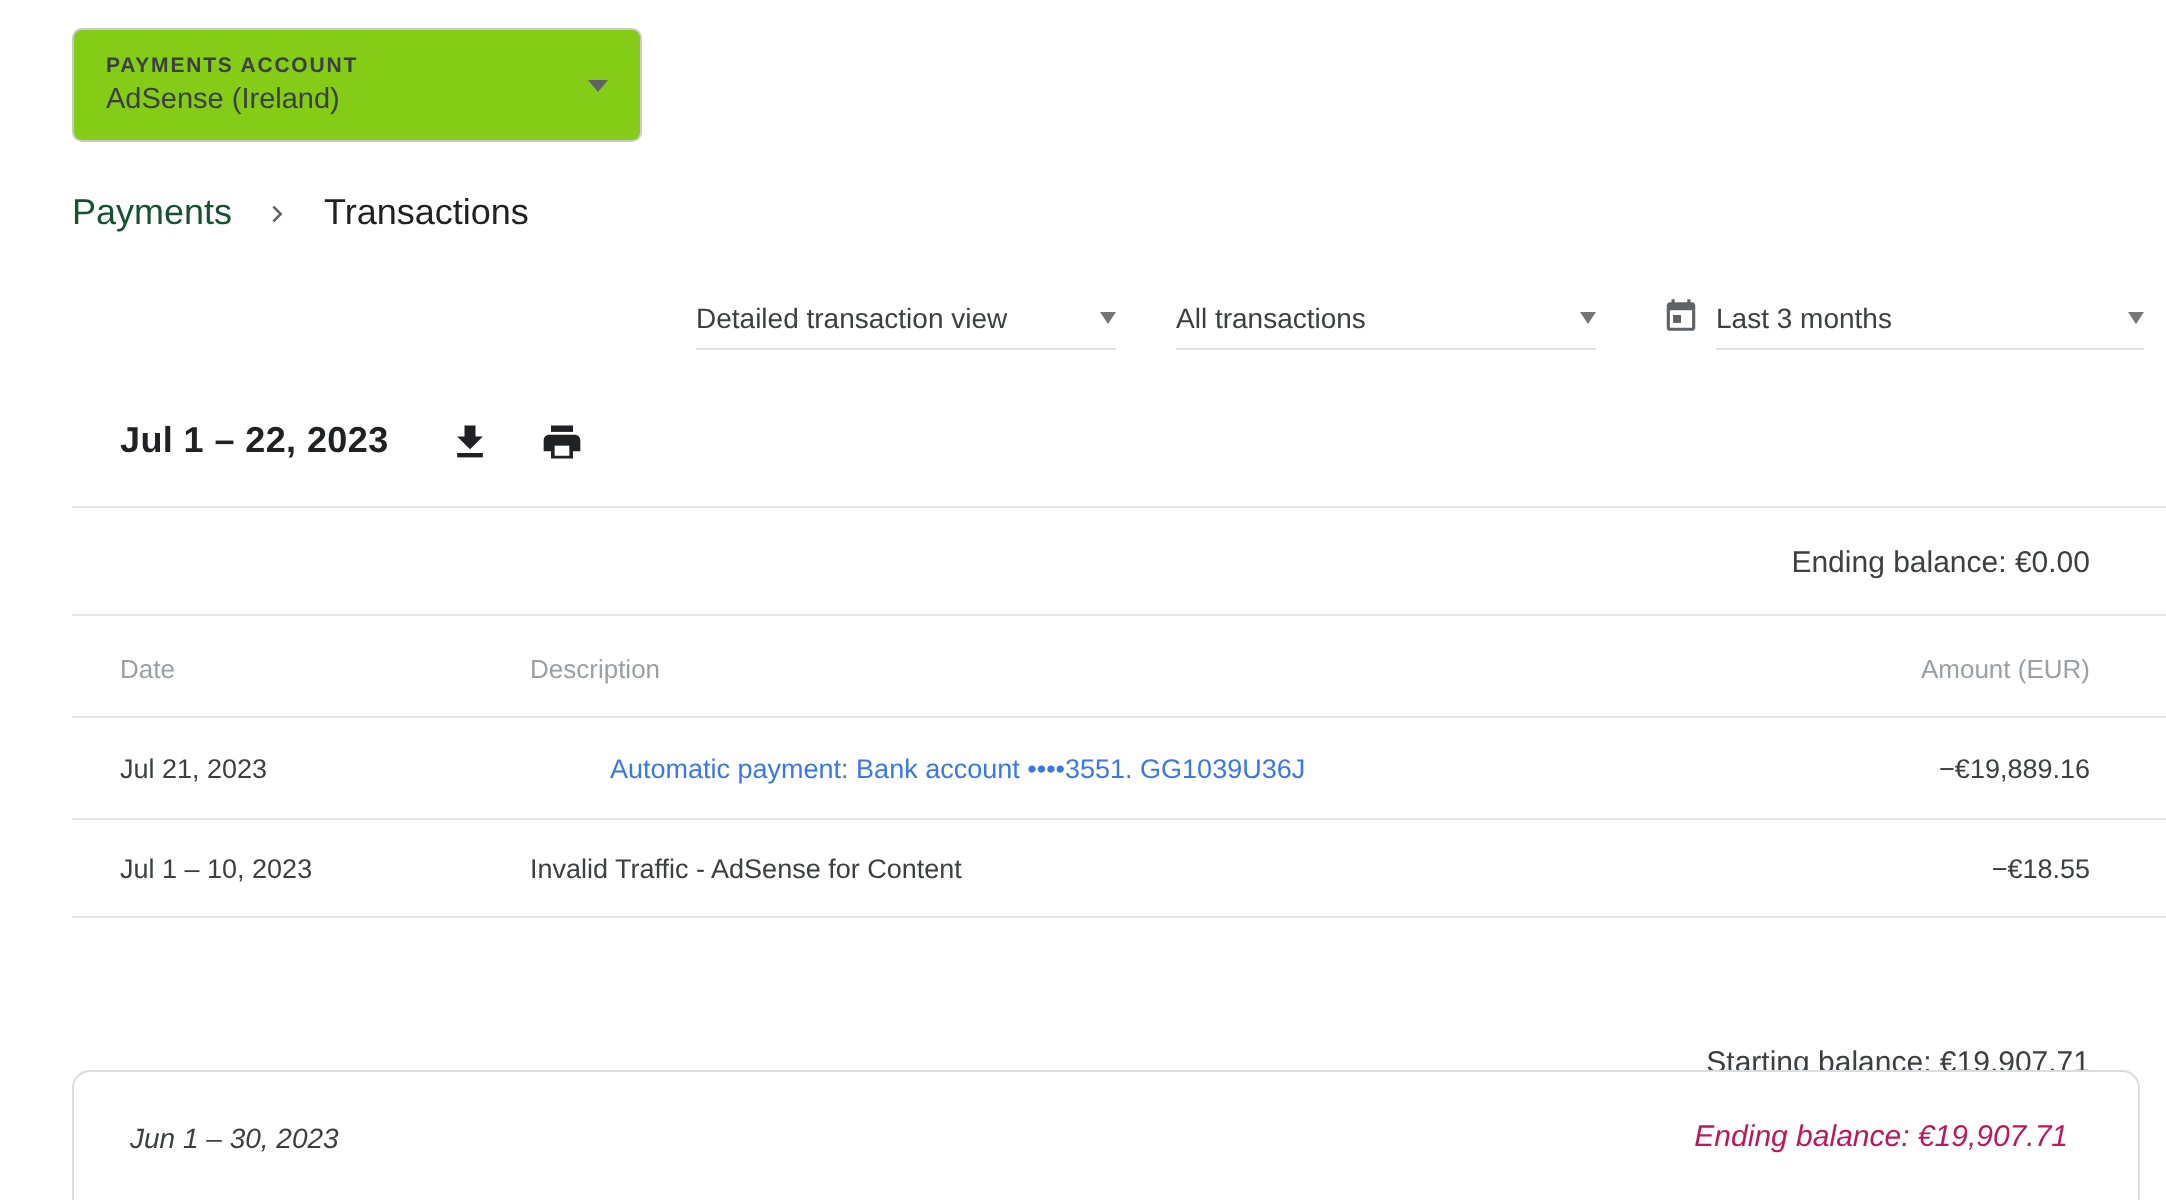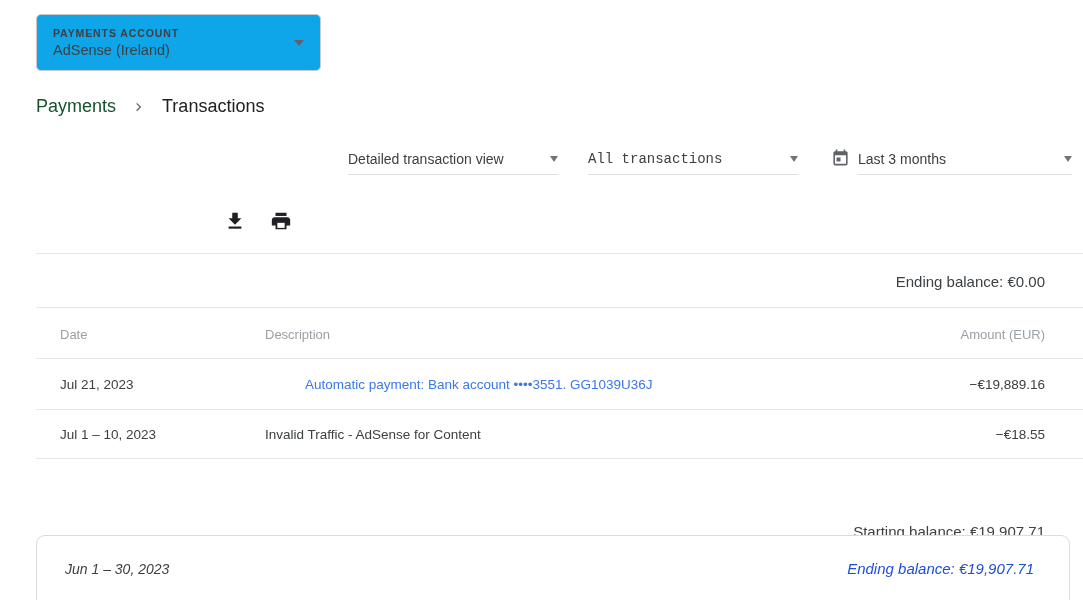"PAYMENTS ACCOUNT" .account-box { background: #0ea5e9 -> #84cc16 }
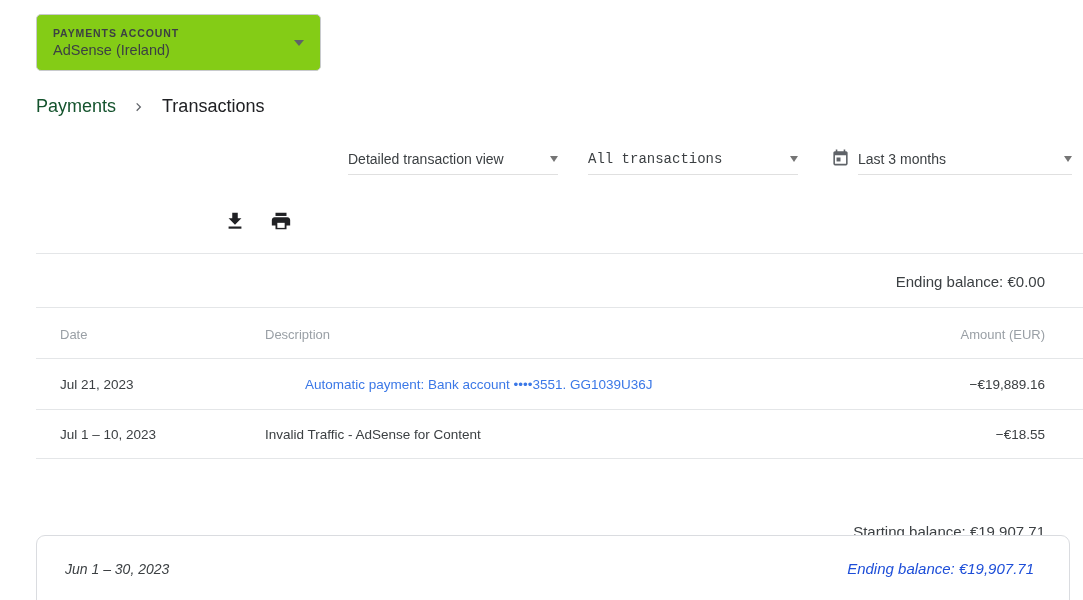"All transactions" .f-type { font-family: Liberation Mono, monospace -> none }
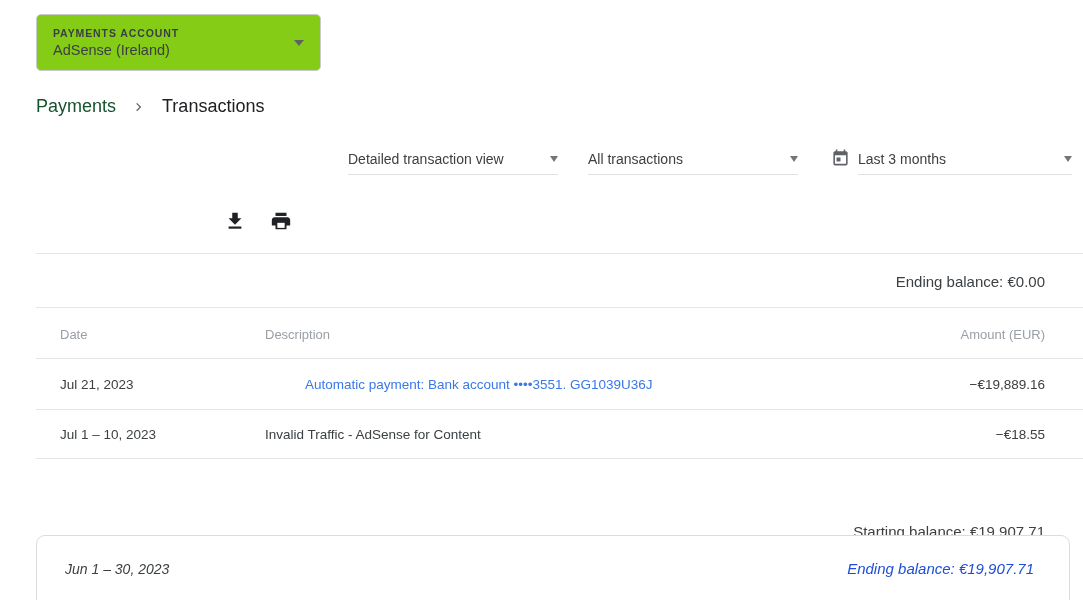"Jul 1 – 22, 2023" div.period-title { html: none -> <div>Jul 1 – 22, 2023</div> }
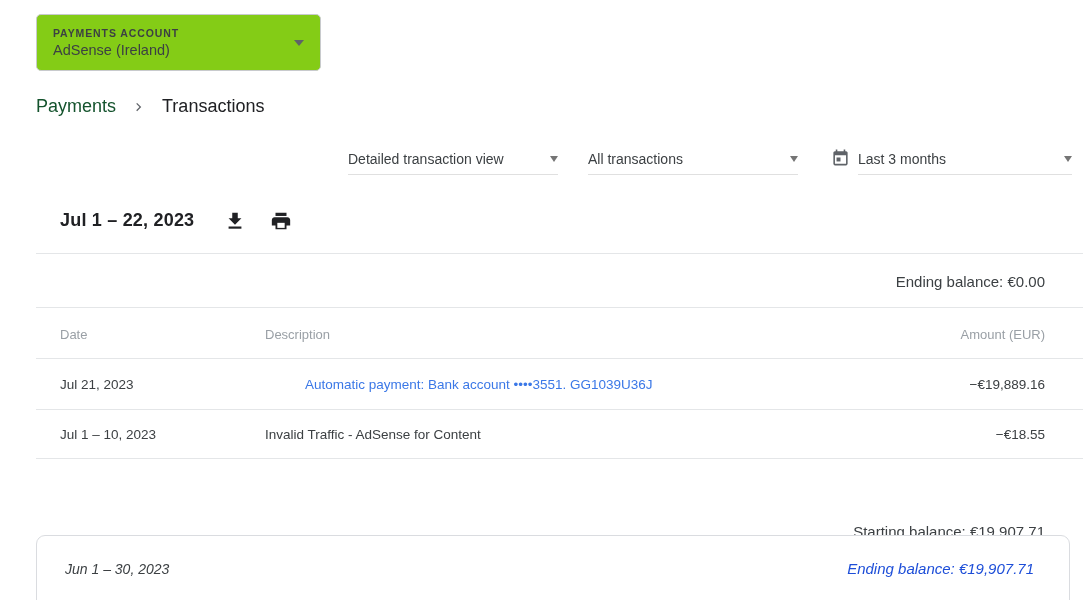"Ending balance: €19,907.71" .prev-balance { color: #1d4ed8 -> #be185d }
